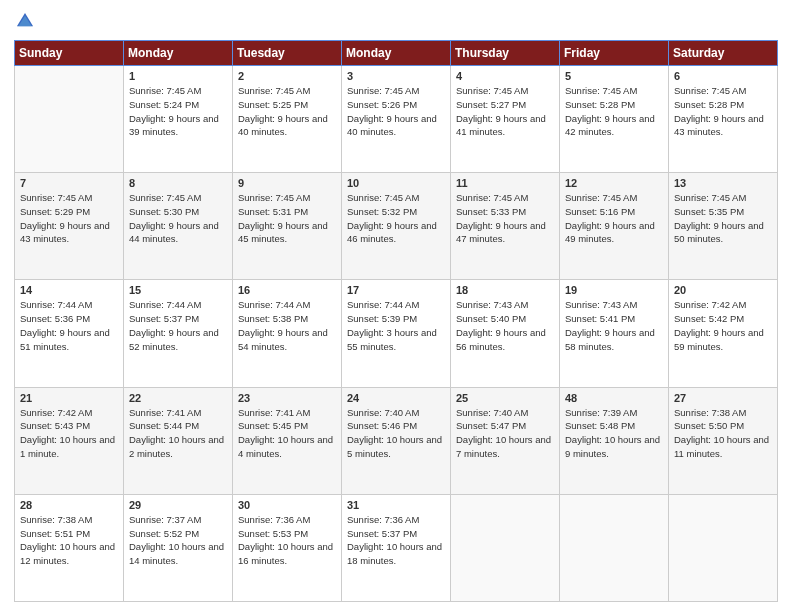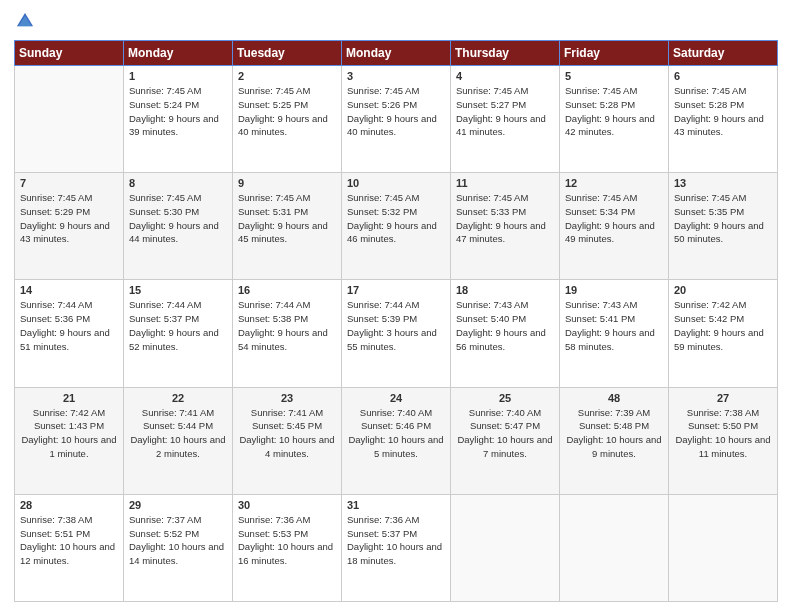"Sunset: 5:34 PM" div { text: 5:34 -> 5:16 }
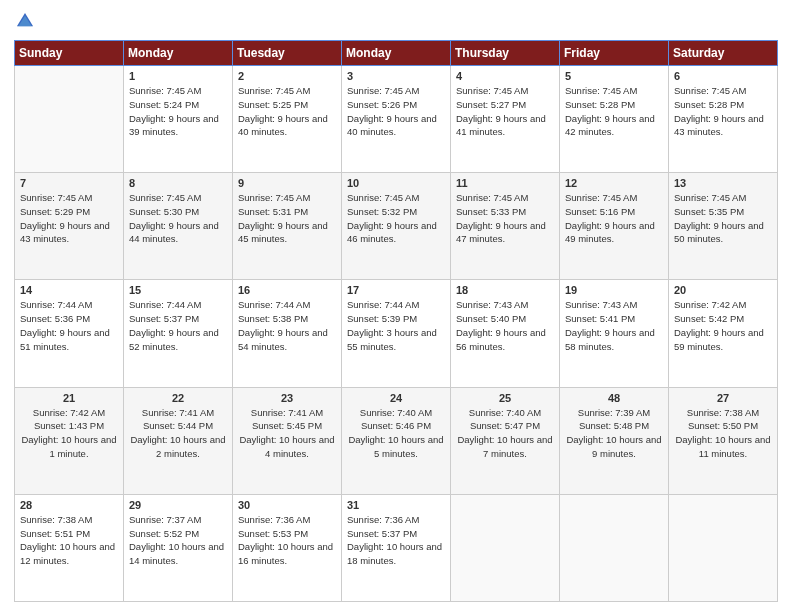"21" .row-4 td { text-align: center -> none }
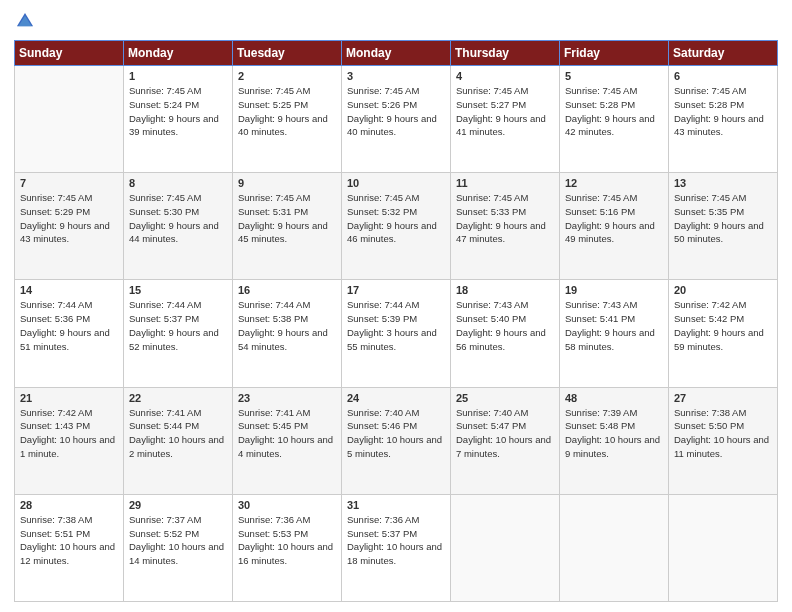"Sunset: 1:43 PM" div { text: 1:43 -> 5:43 }
